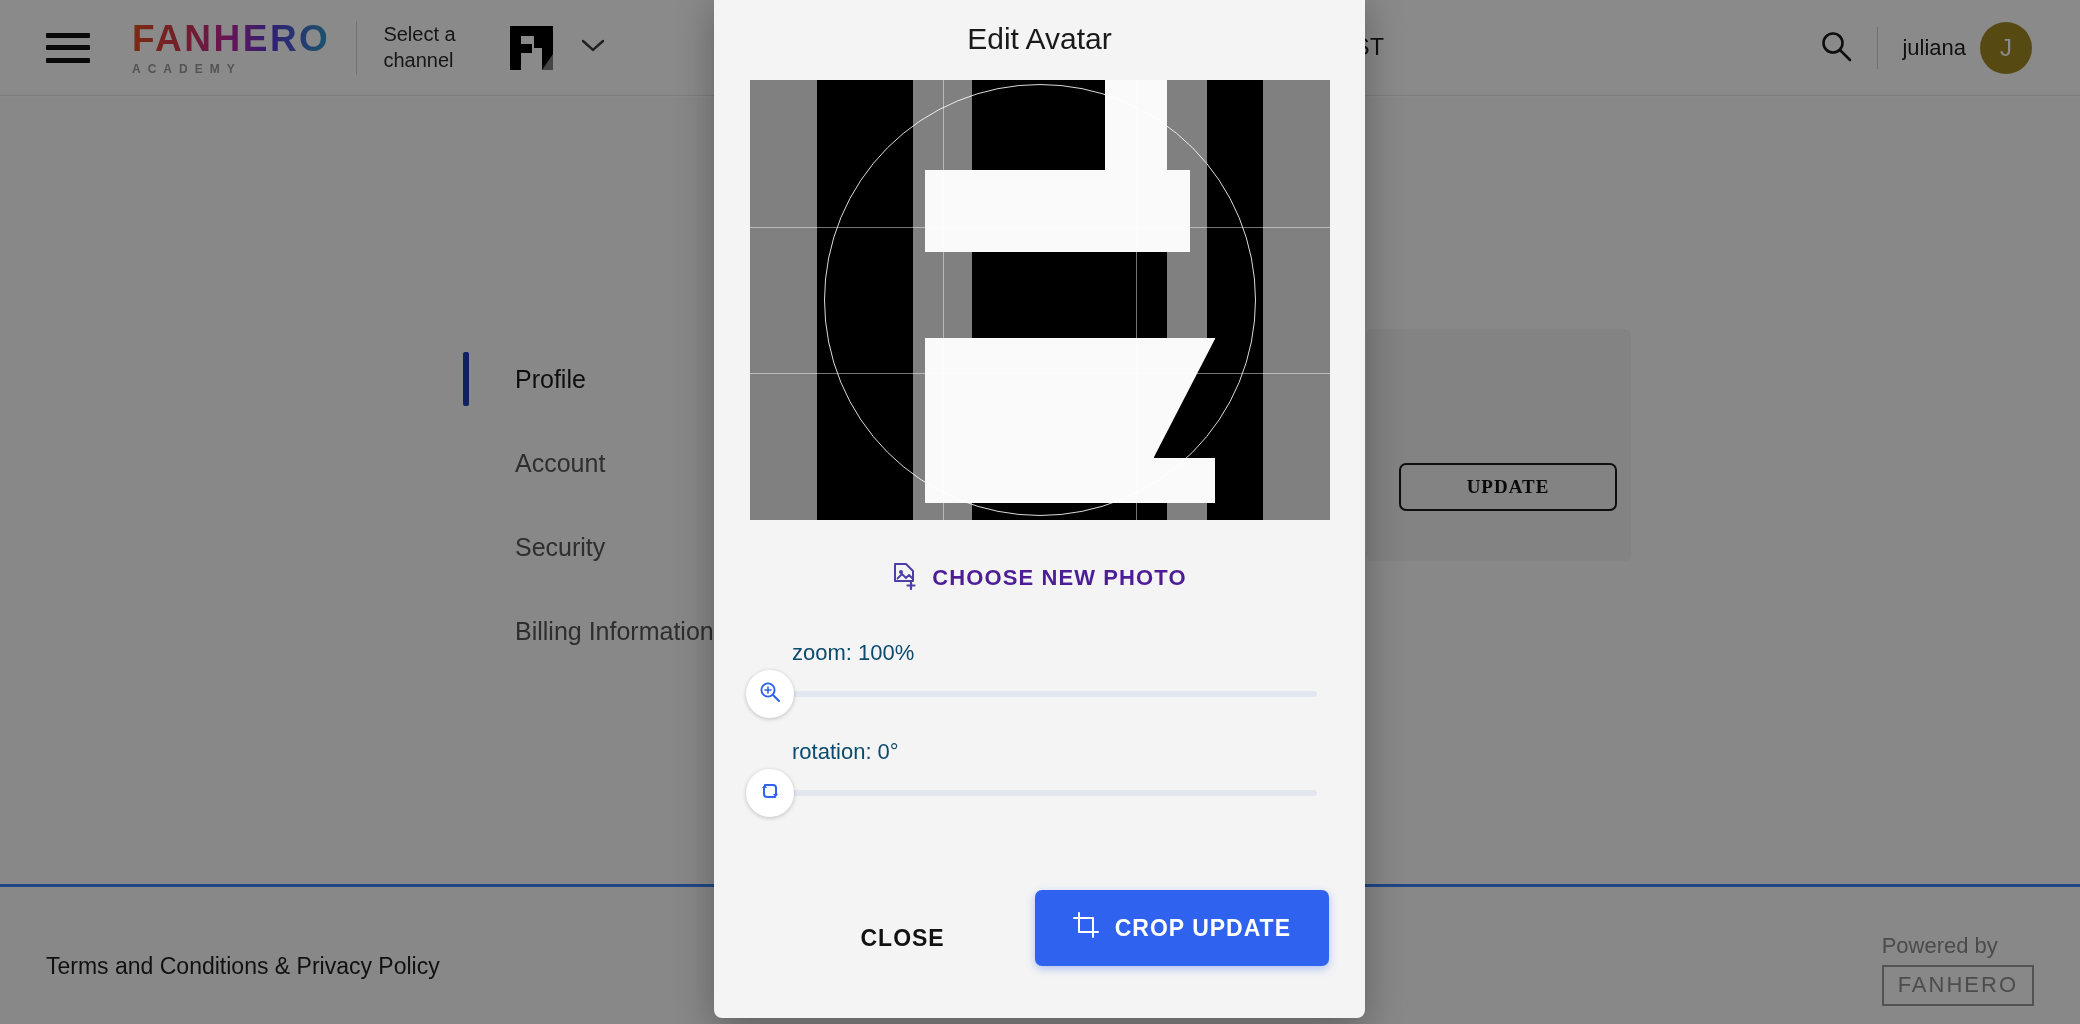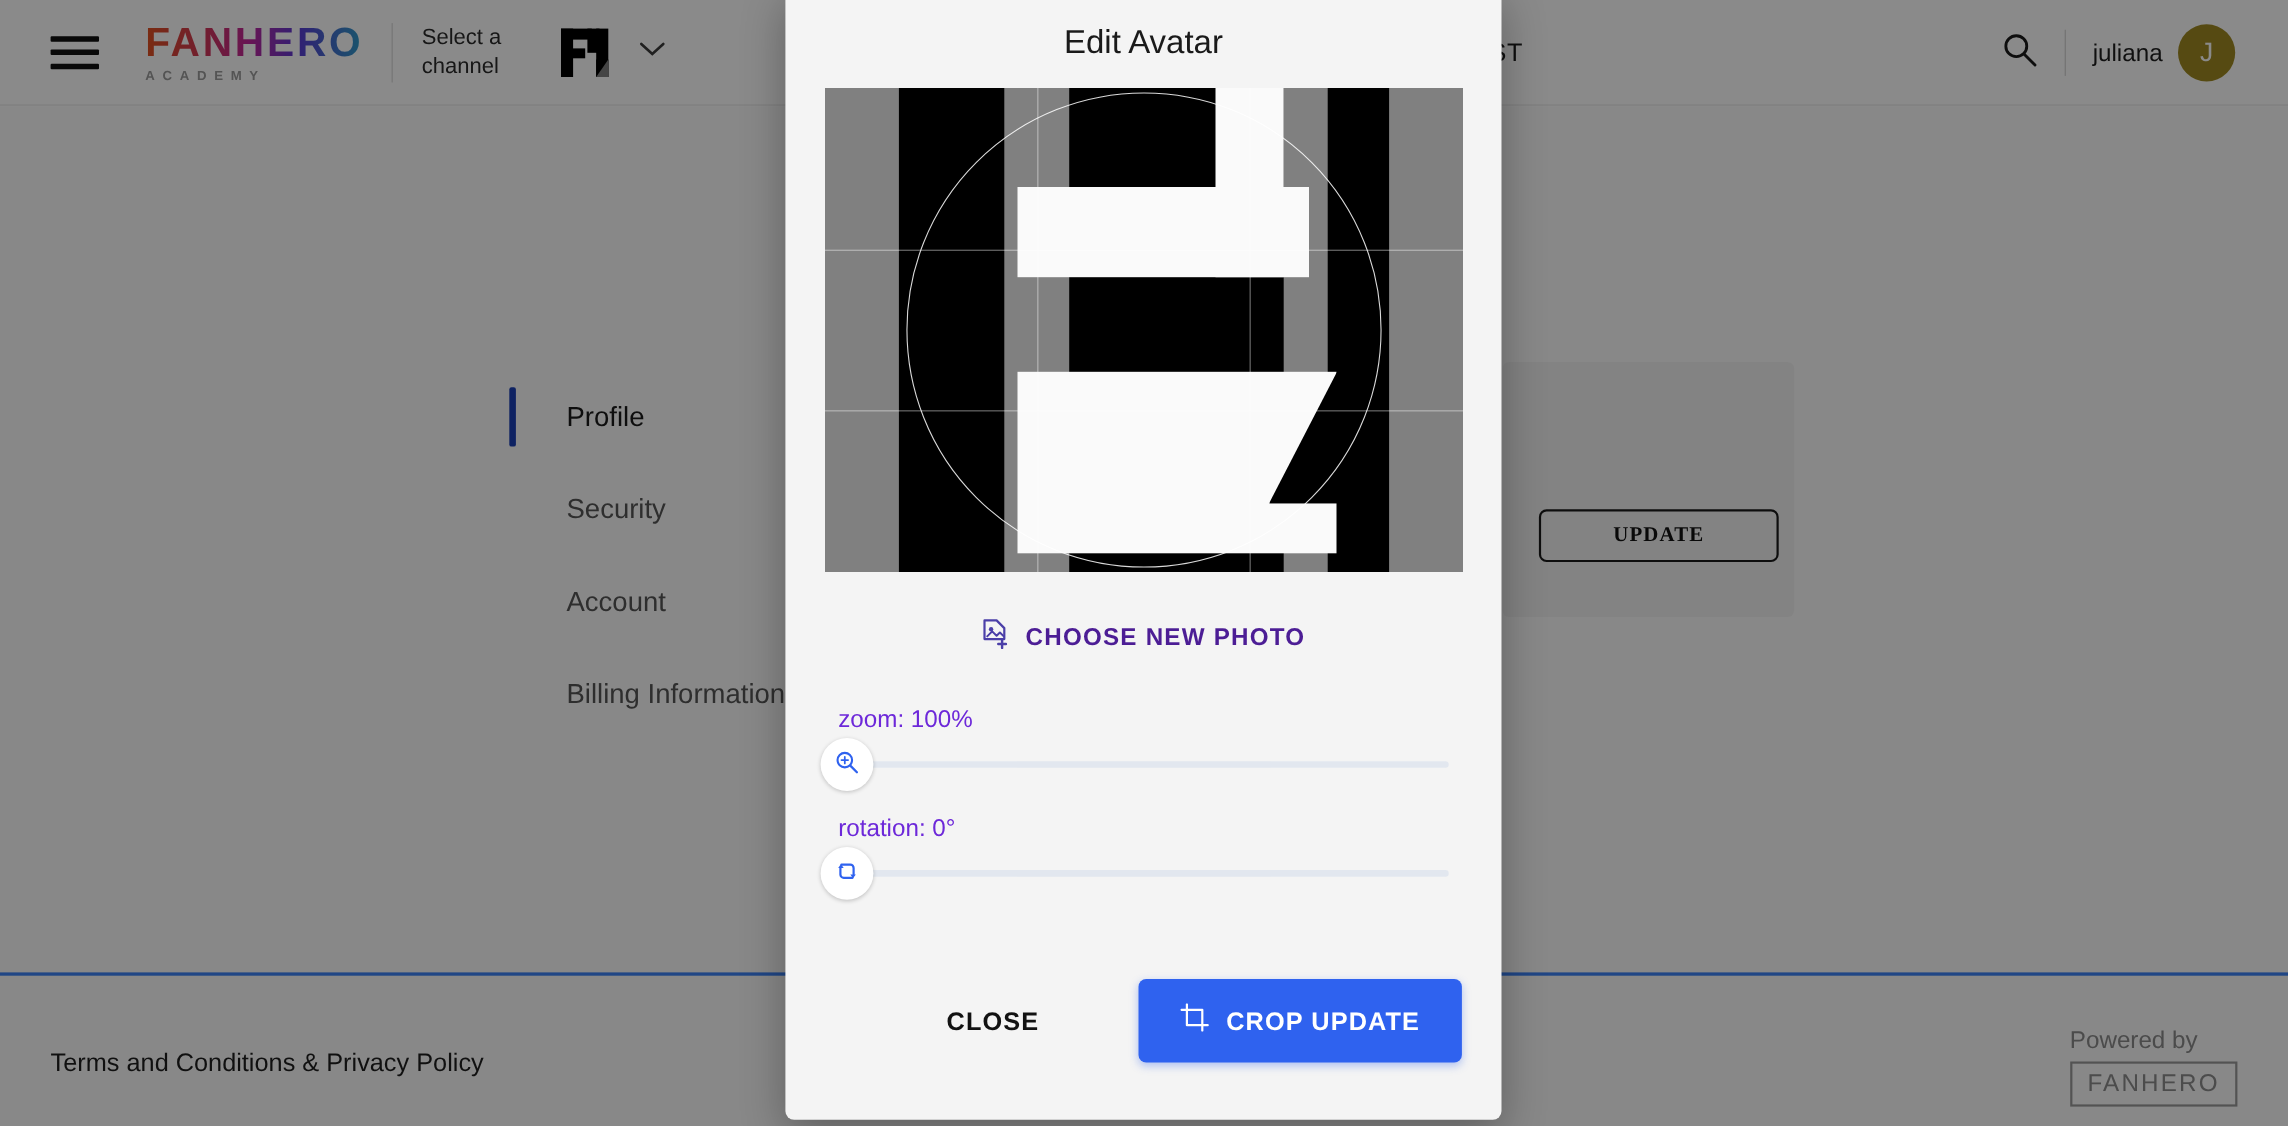"Security" div.nav-item { order: before "Account" -> after "Account" }
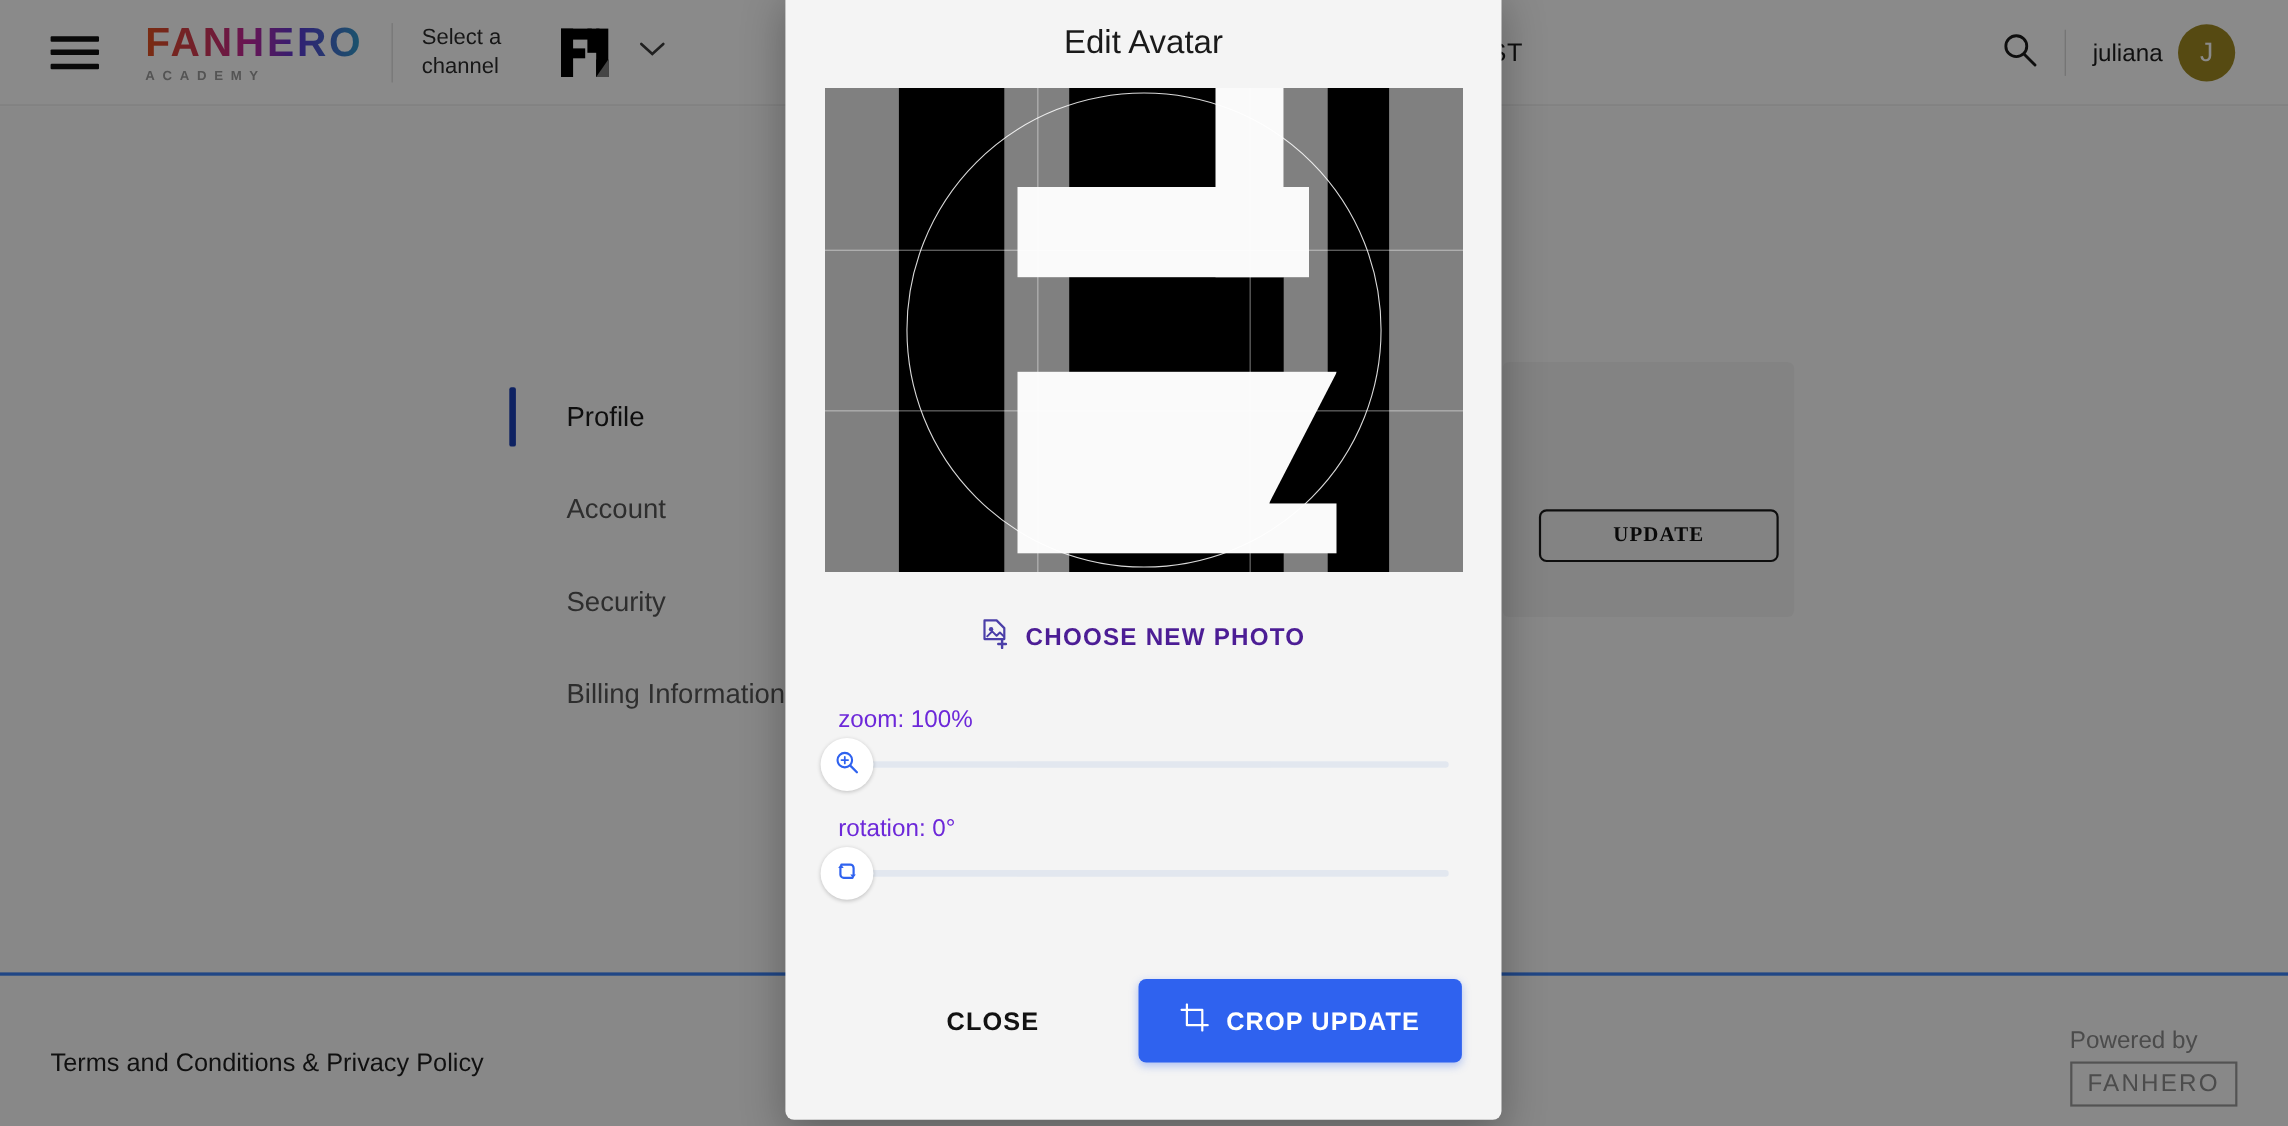"zoom: 100%" .slider-label { color: #6d28d9 -> #0c4a6e; margin-left: none -> 30px }
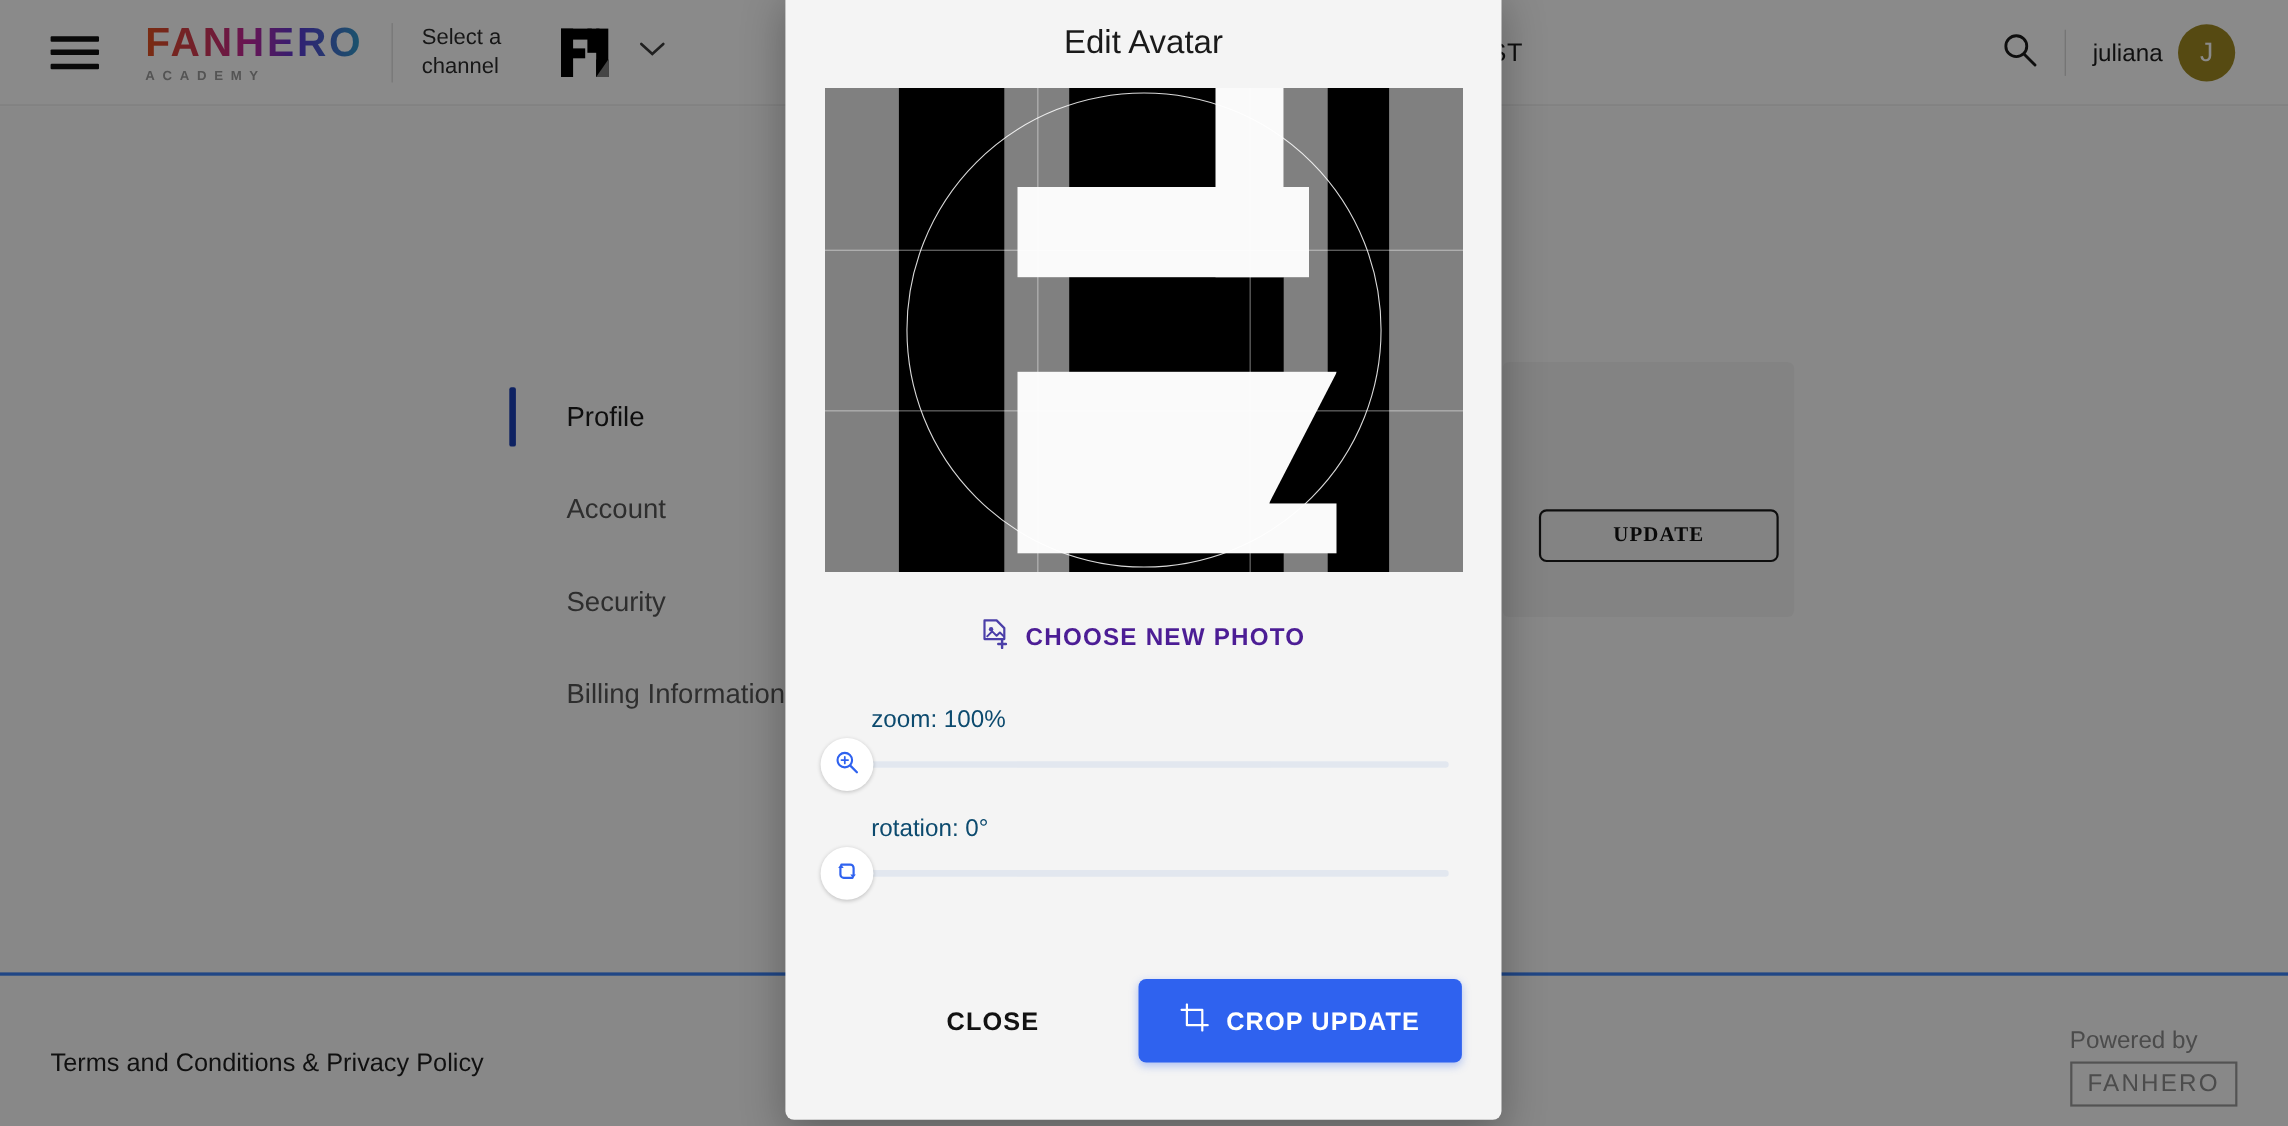"CLOSE" .modal-actions { align-items: center -> flex-end }
